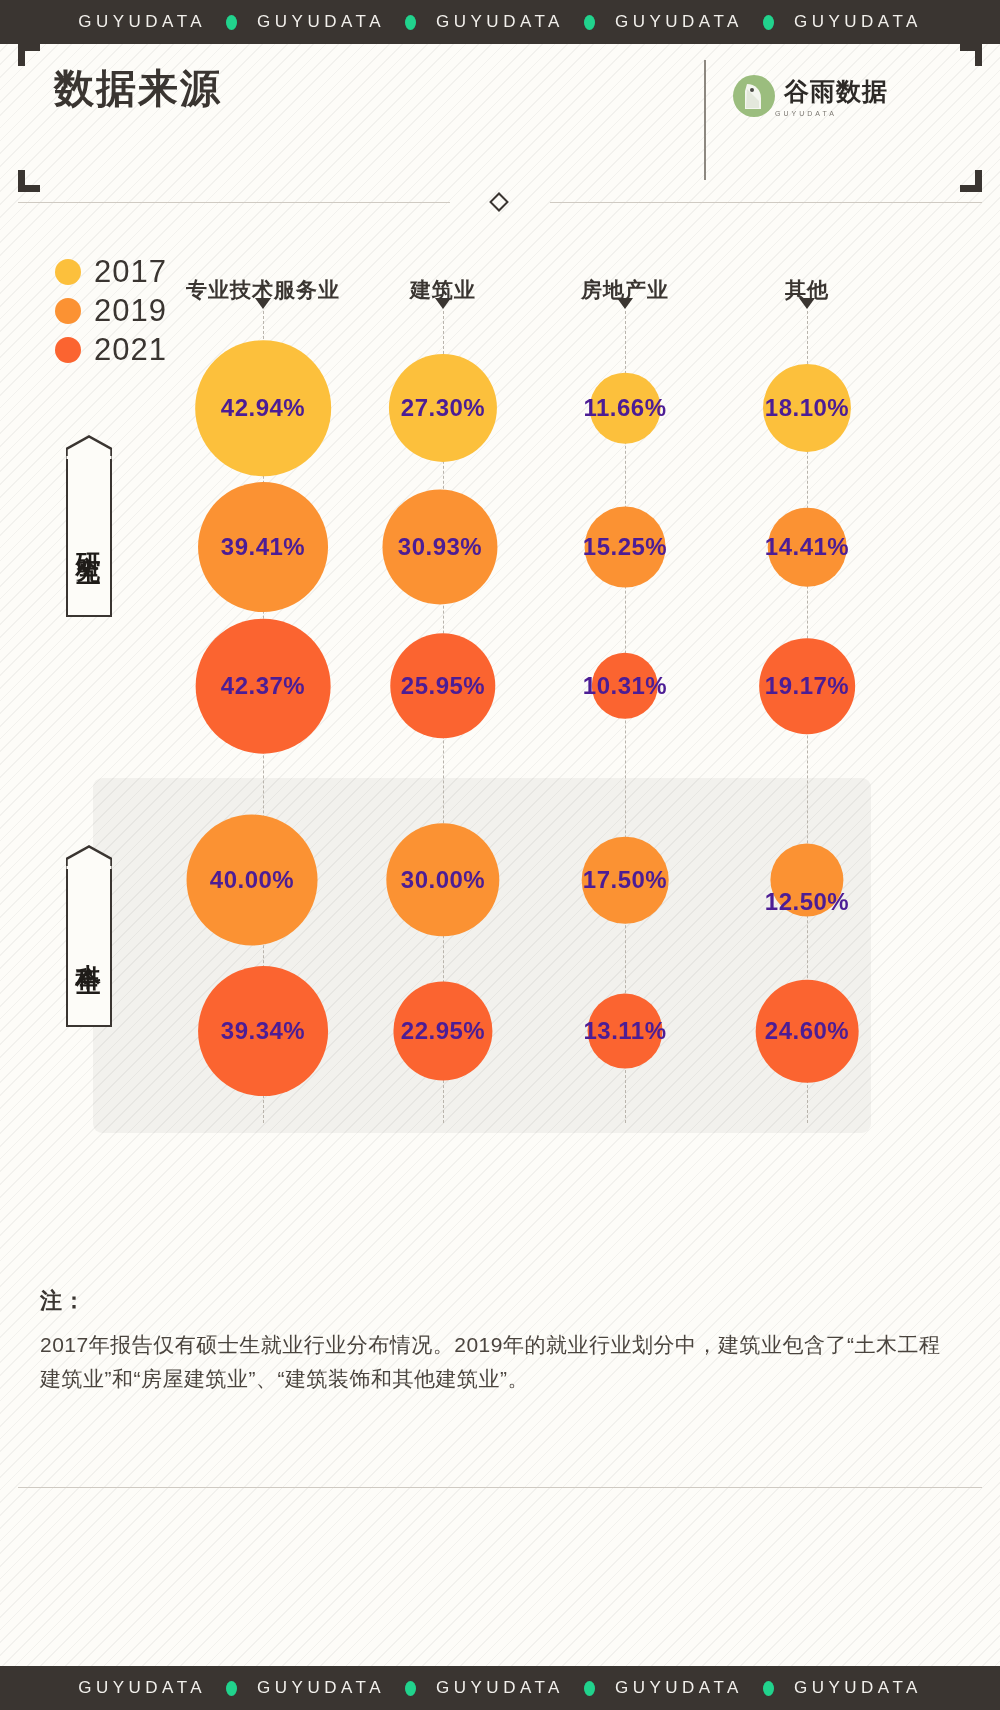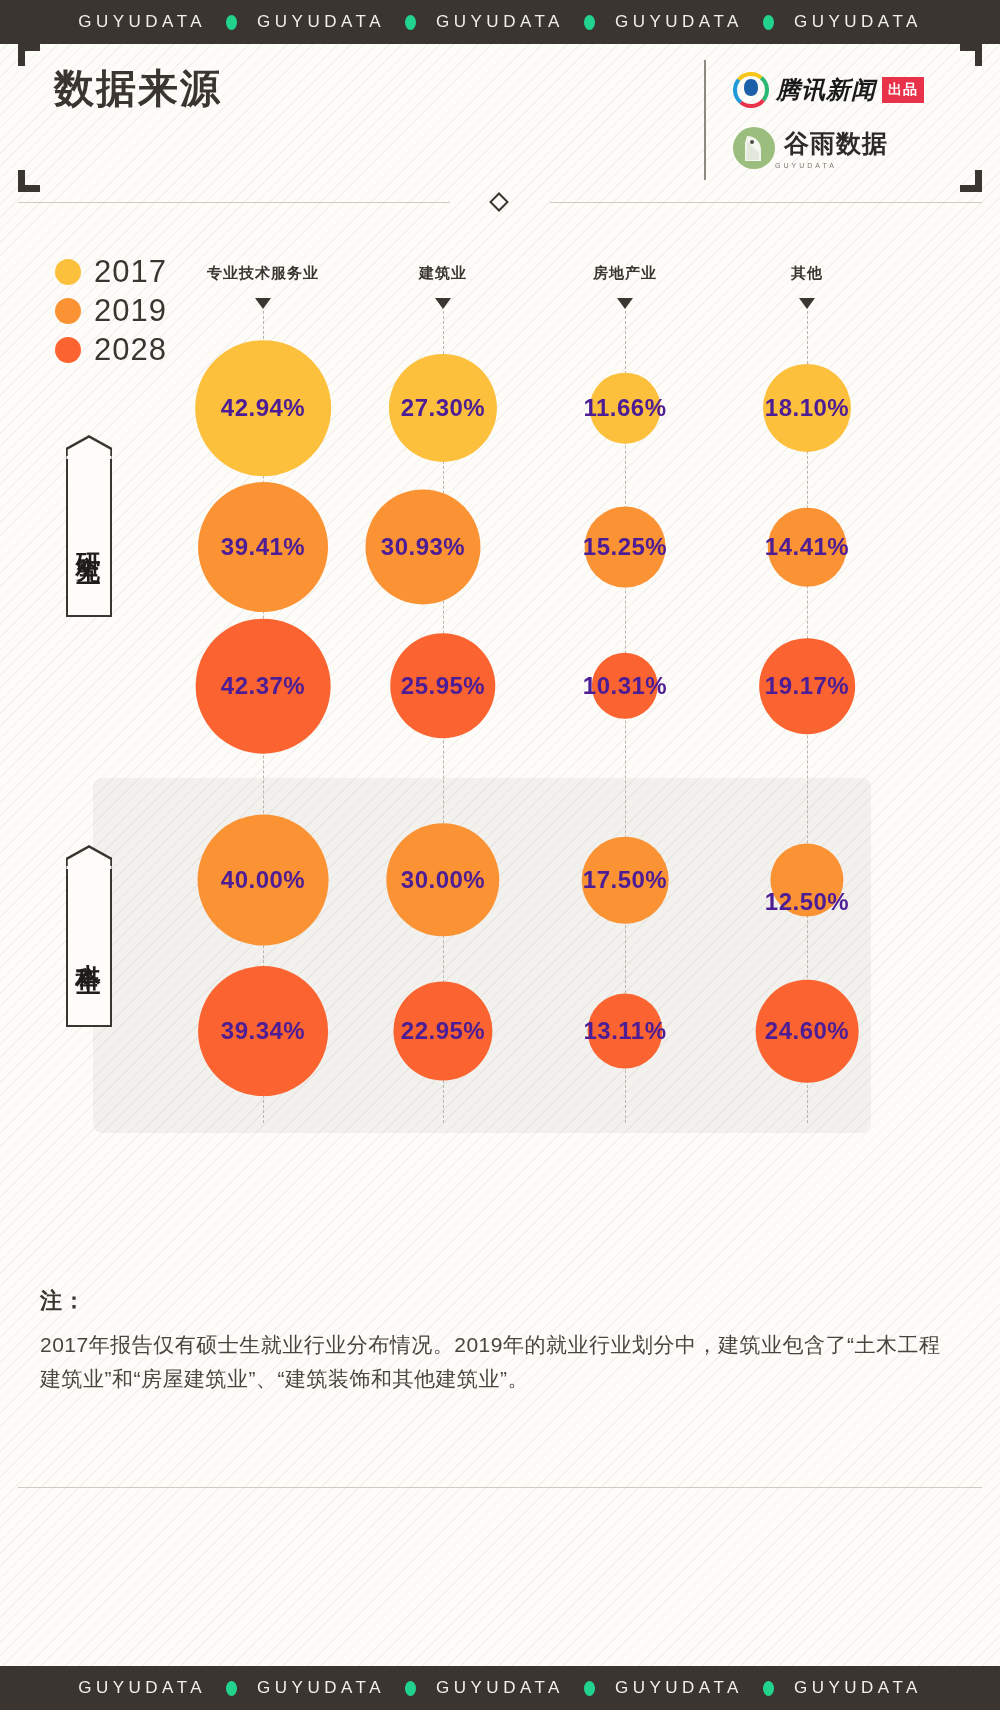"腾讯新闻" div.logo-row { html: <div> <div> <svg> <circle></circle> <circle></circle> <circle></circle> <circle></circle> <path></path> </svg> </div> <div>腾讯新闻</div> <div>出品</div> </div> -> none }
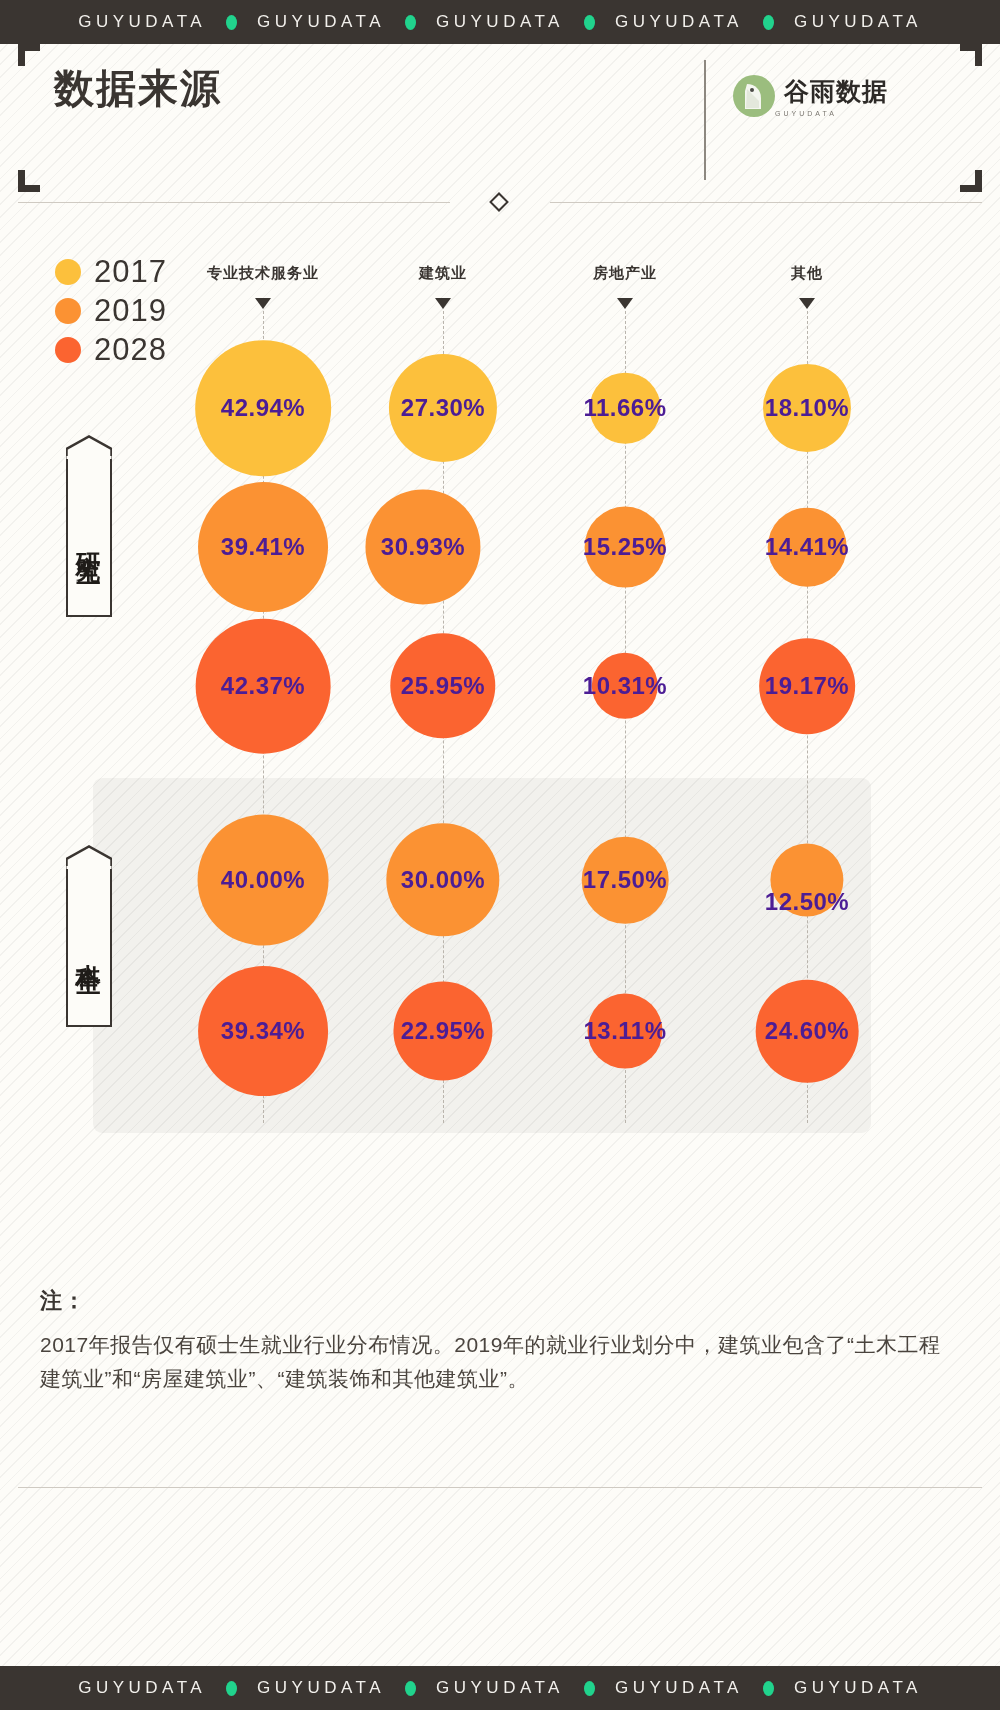"专业技术服务业" .col-head { font-size: 15px -> 21px; top: 52px -> 64px }
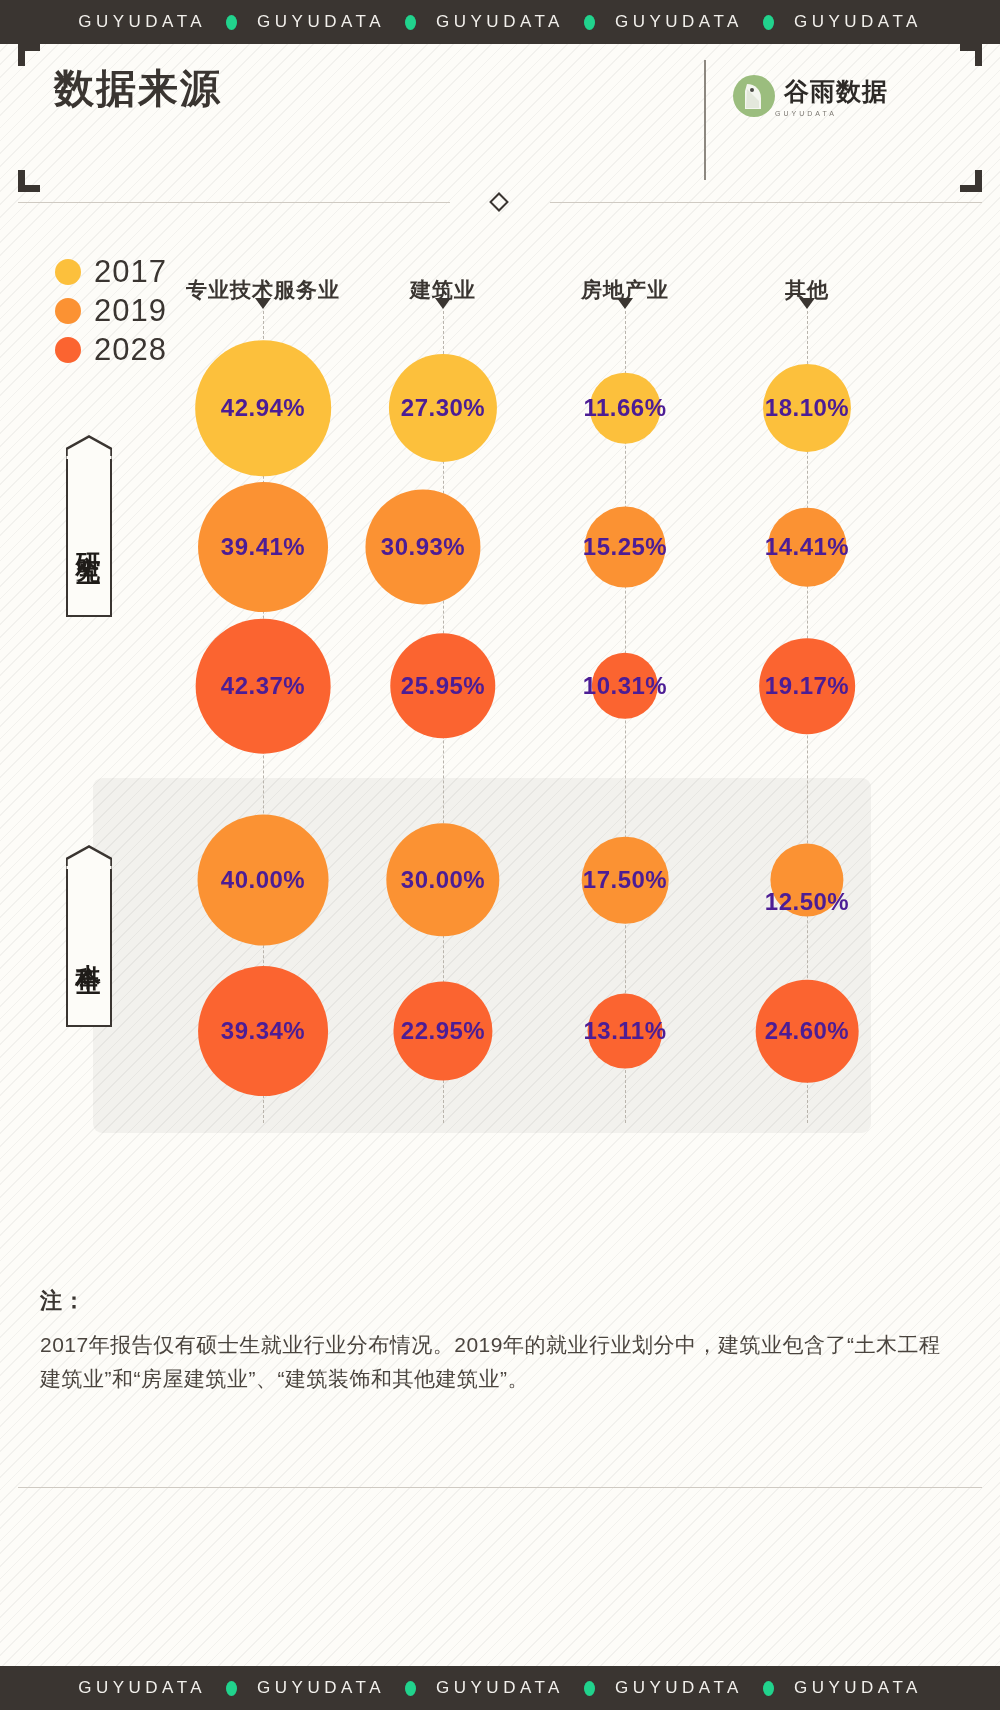"2028" div.legend-label { text: 2028 -> 2021 }
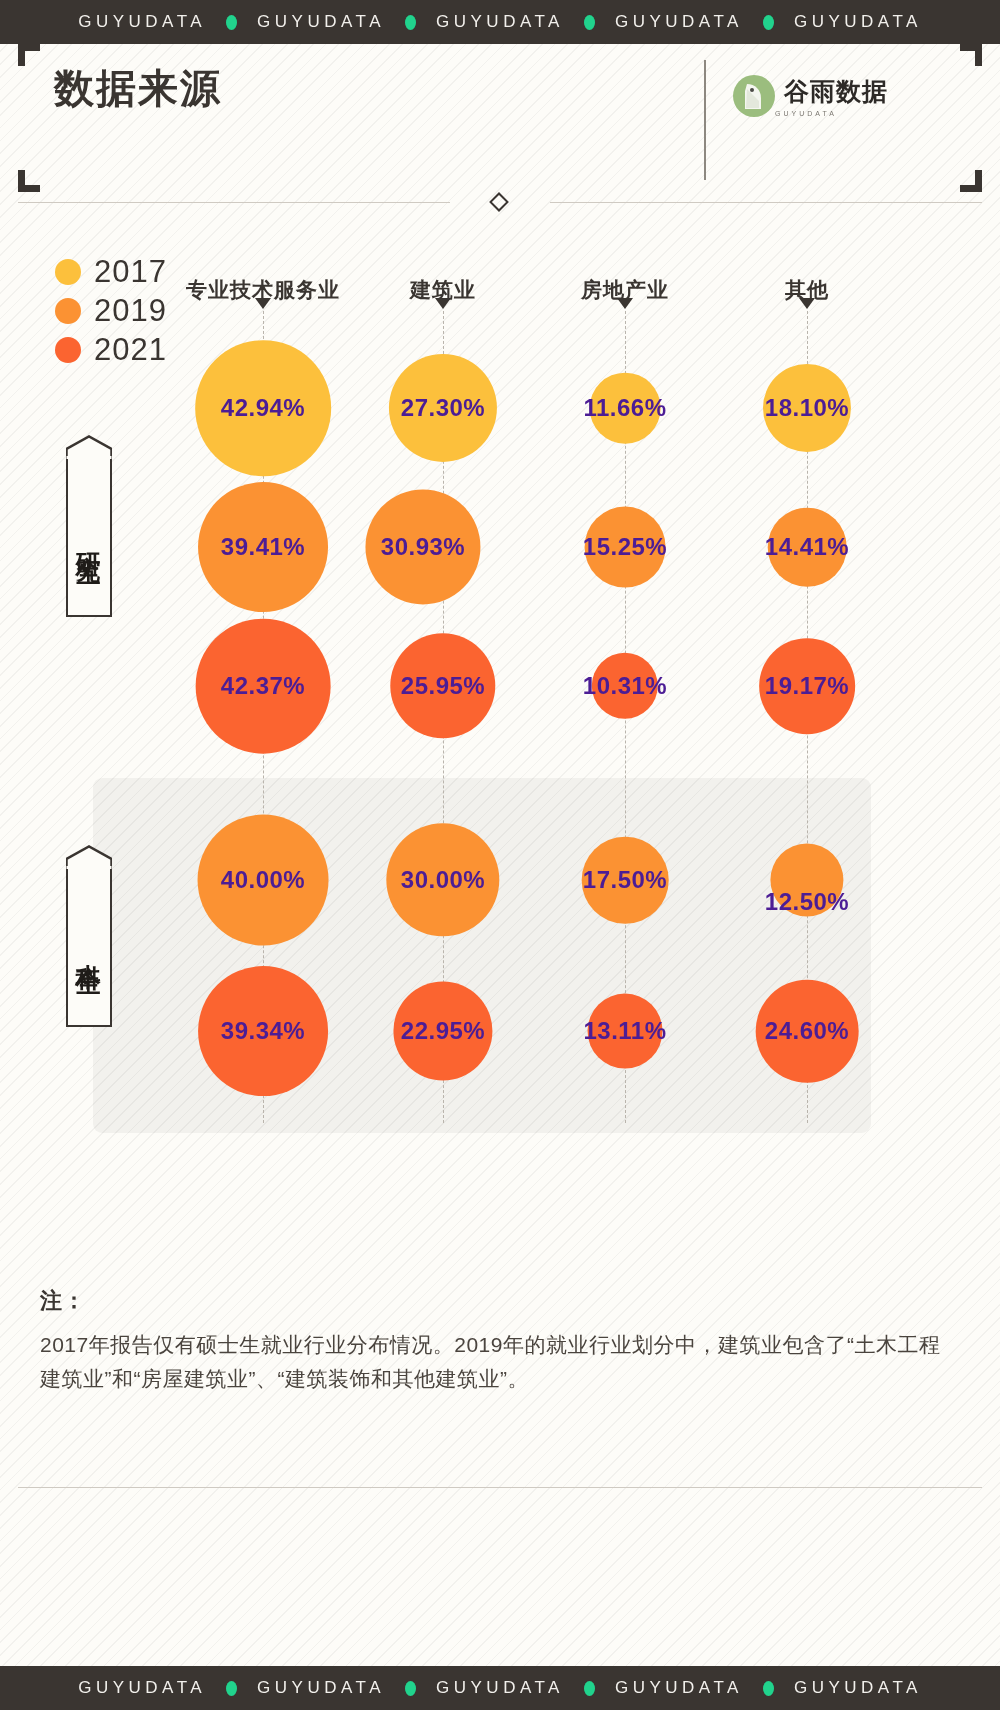"30.93%" div.bubble { left: 423px -> 440px }
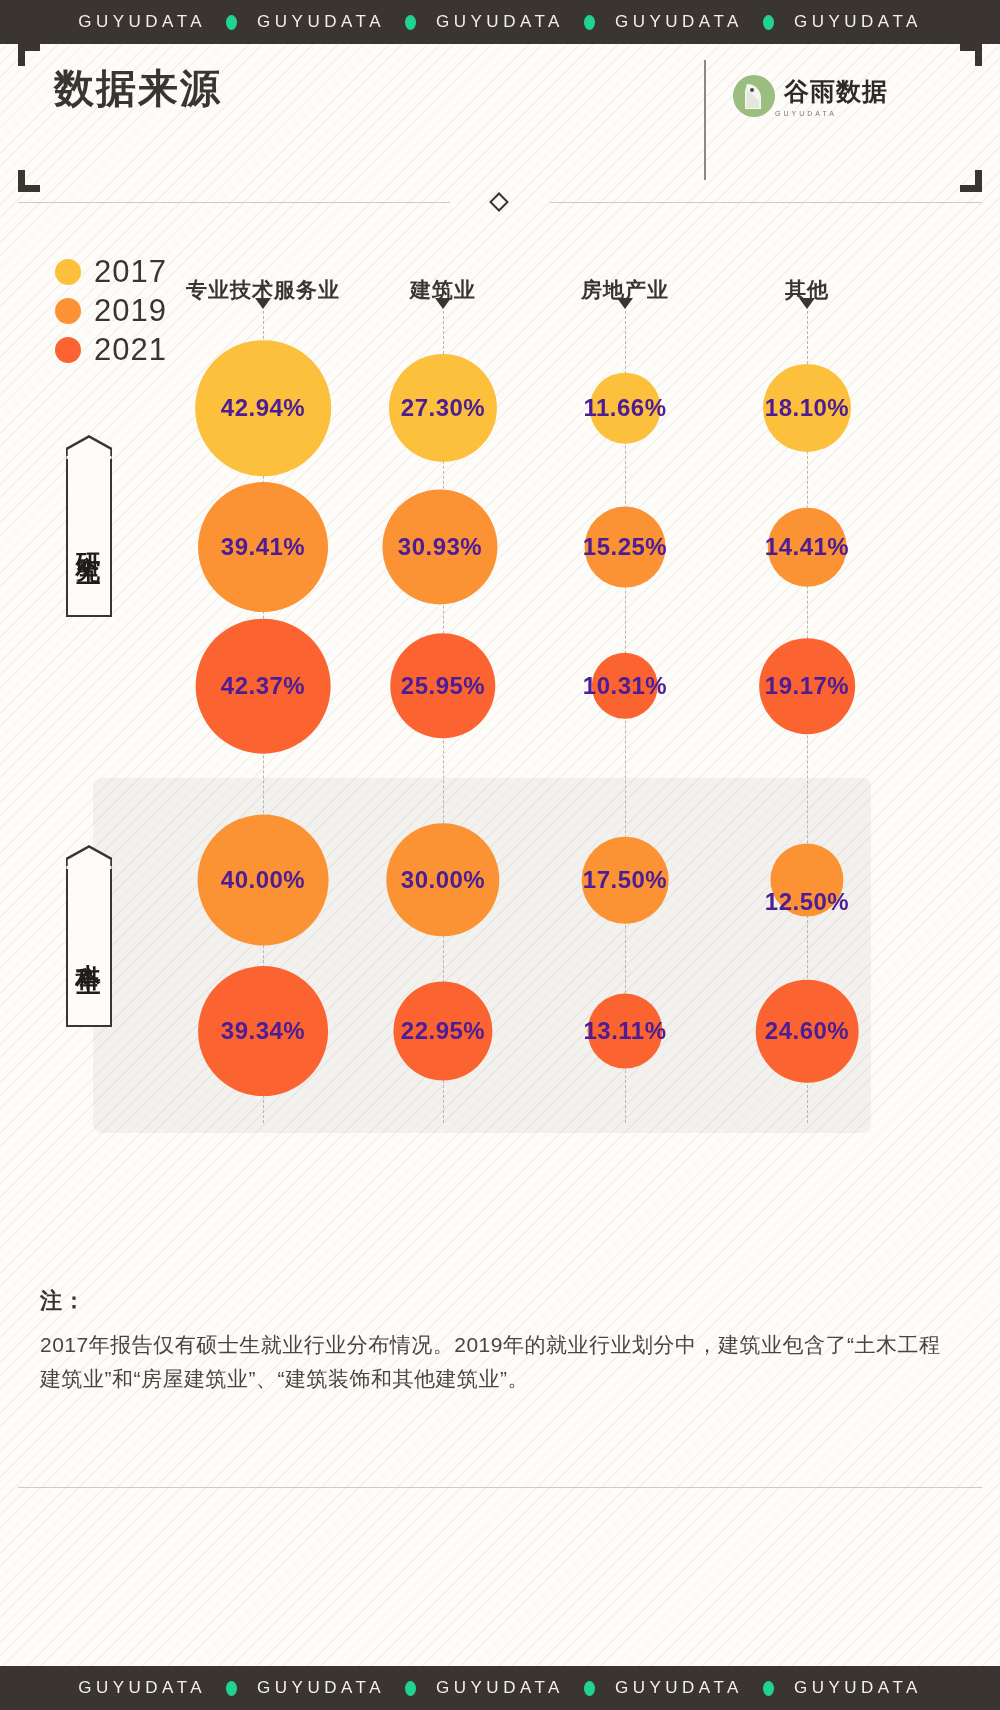"40.00%" div.bubble { left: 263px -> 252px }
